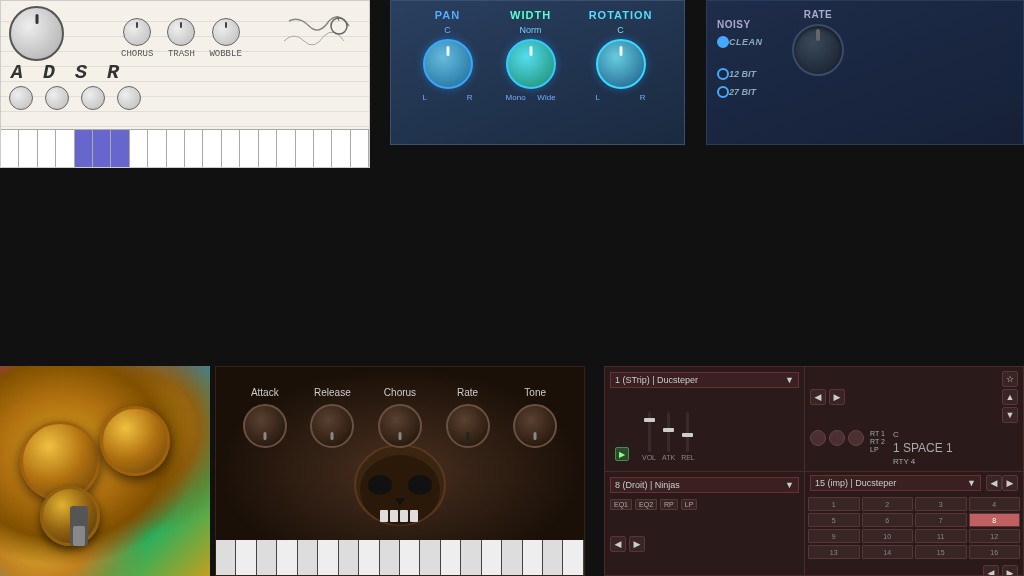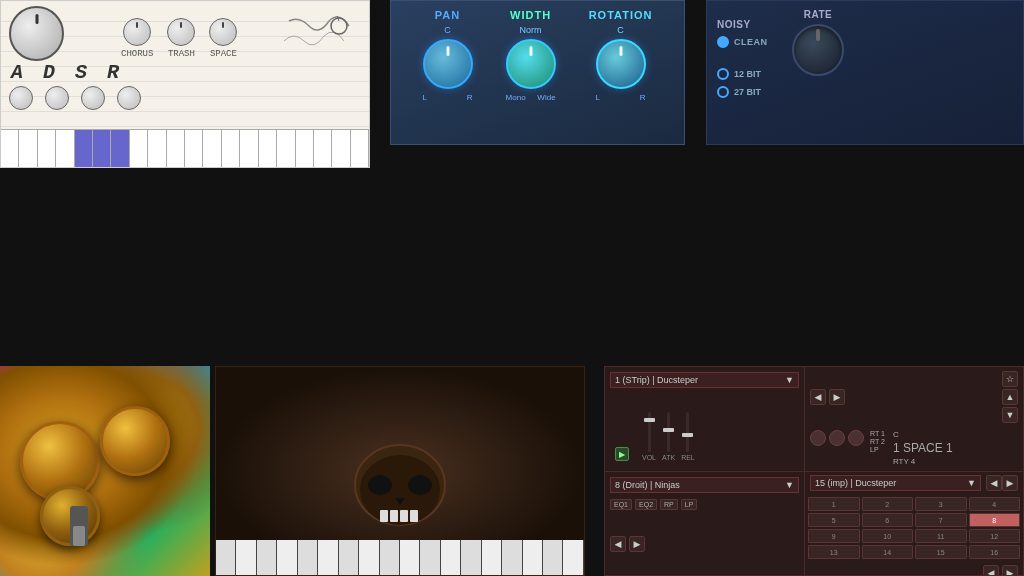"CLEAN" .noisy-toggle-item { font-style: none -> italic; gap: 5px -> none }
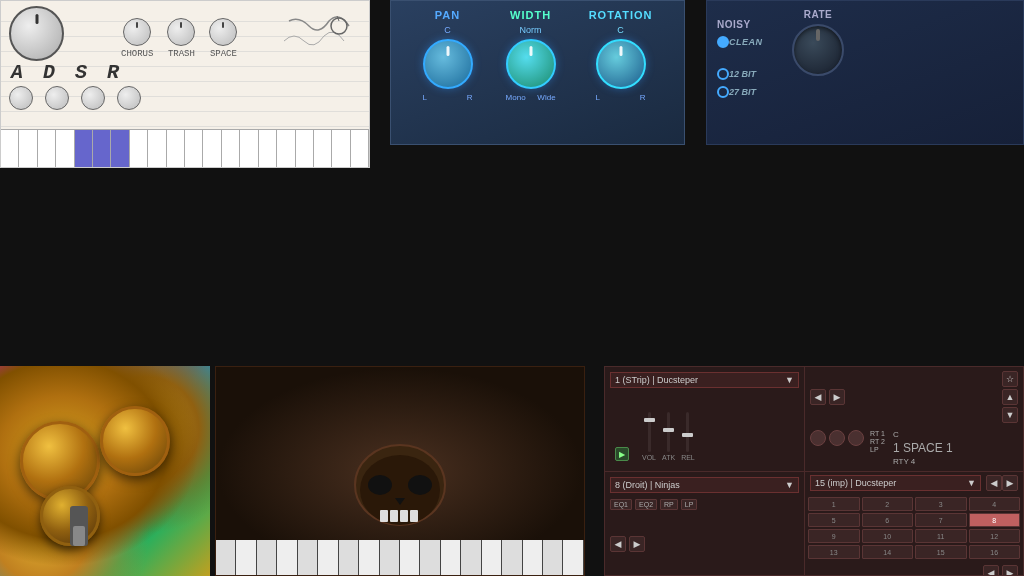"SPACE" span.sketch-label { text: SPACE -> WOBBLE }
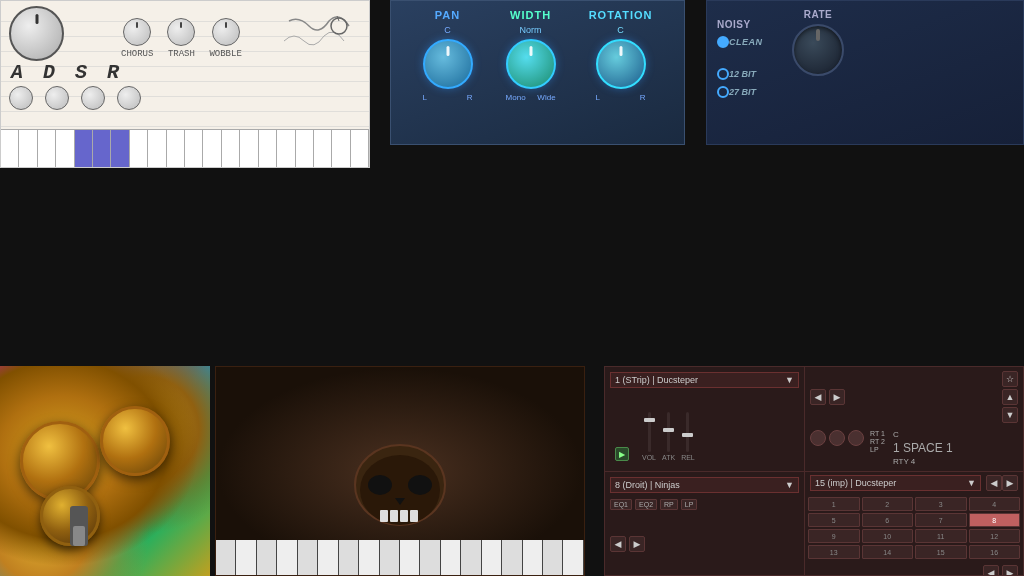"Attack" div.skull-knobs-row { html: none -> <div> <div> <span>Attack</span> <div></div> </div> <div> <span>Release</span> <div></div> </div> <div> <span>Chorus</span> <div></div> </div> <div> <span>Rate</span> <div></div> </div> <div> <span>Tone</span> <div></div> </div> </div> }
